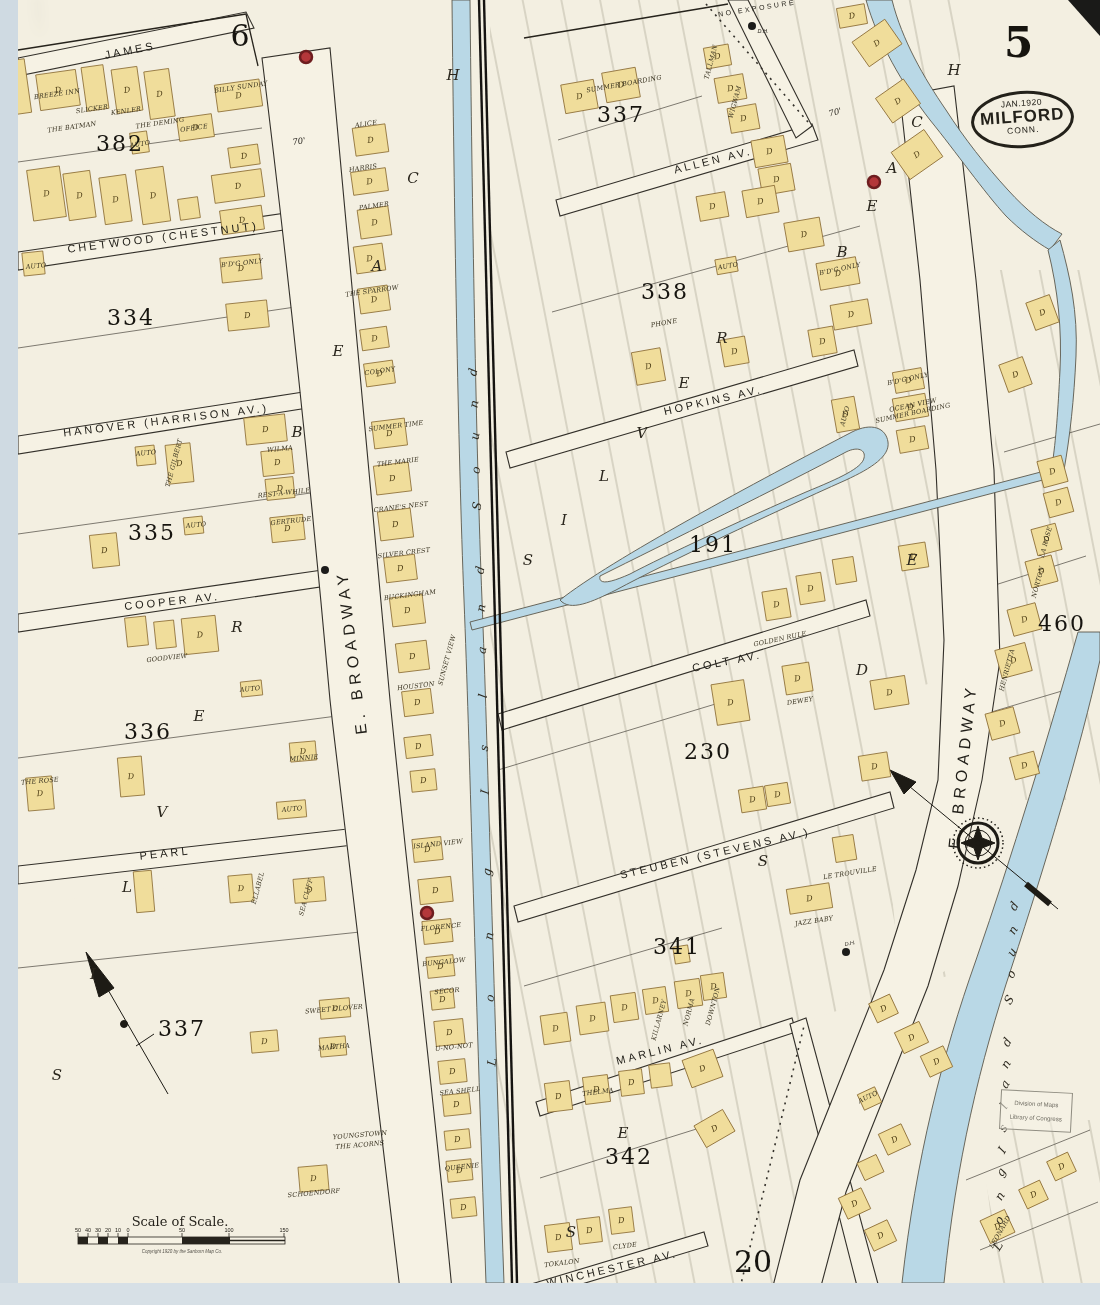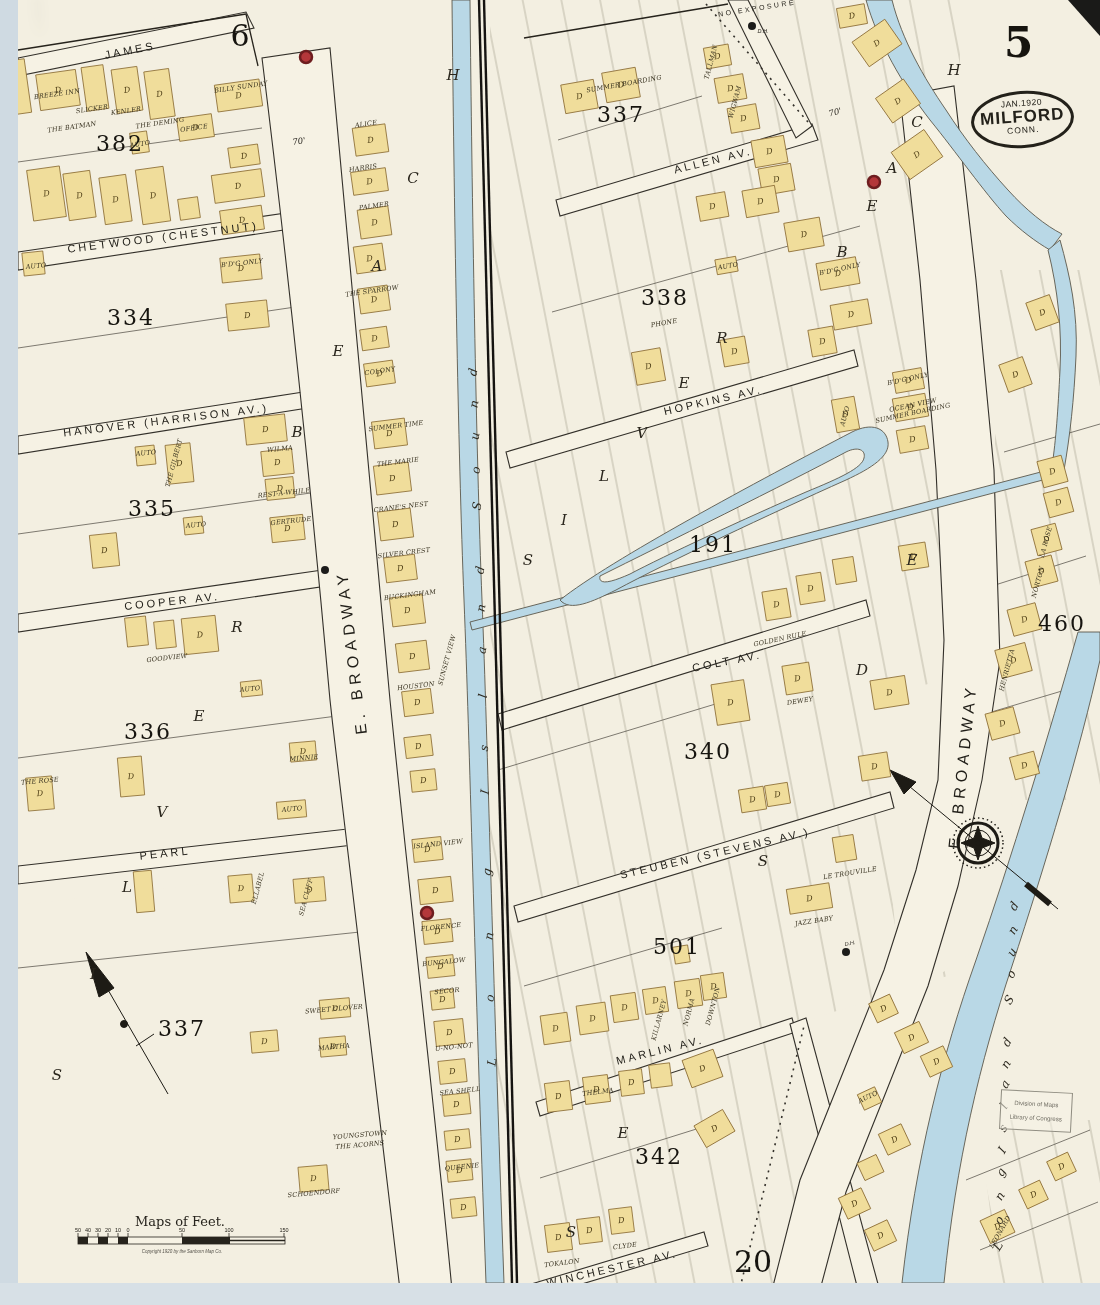"338" span.lbl { top: 297px -> 291px }
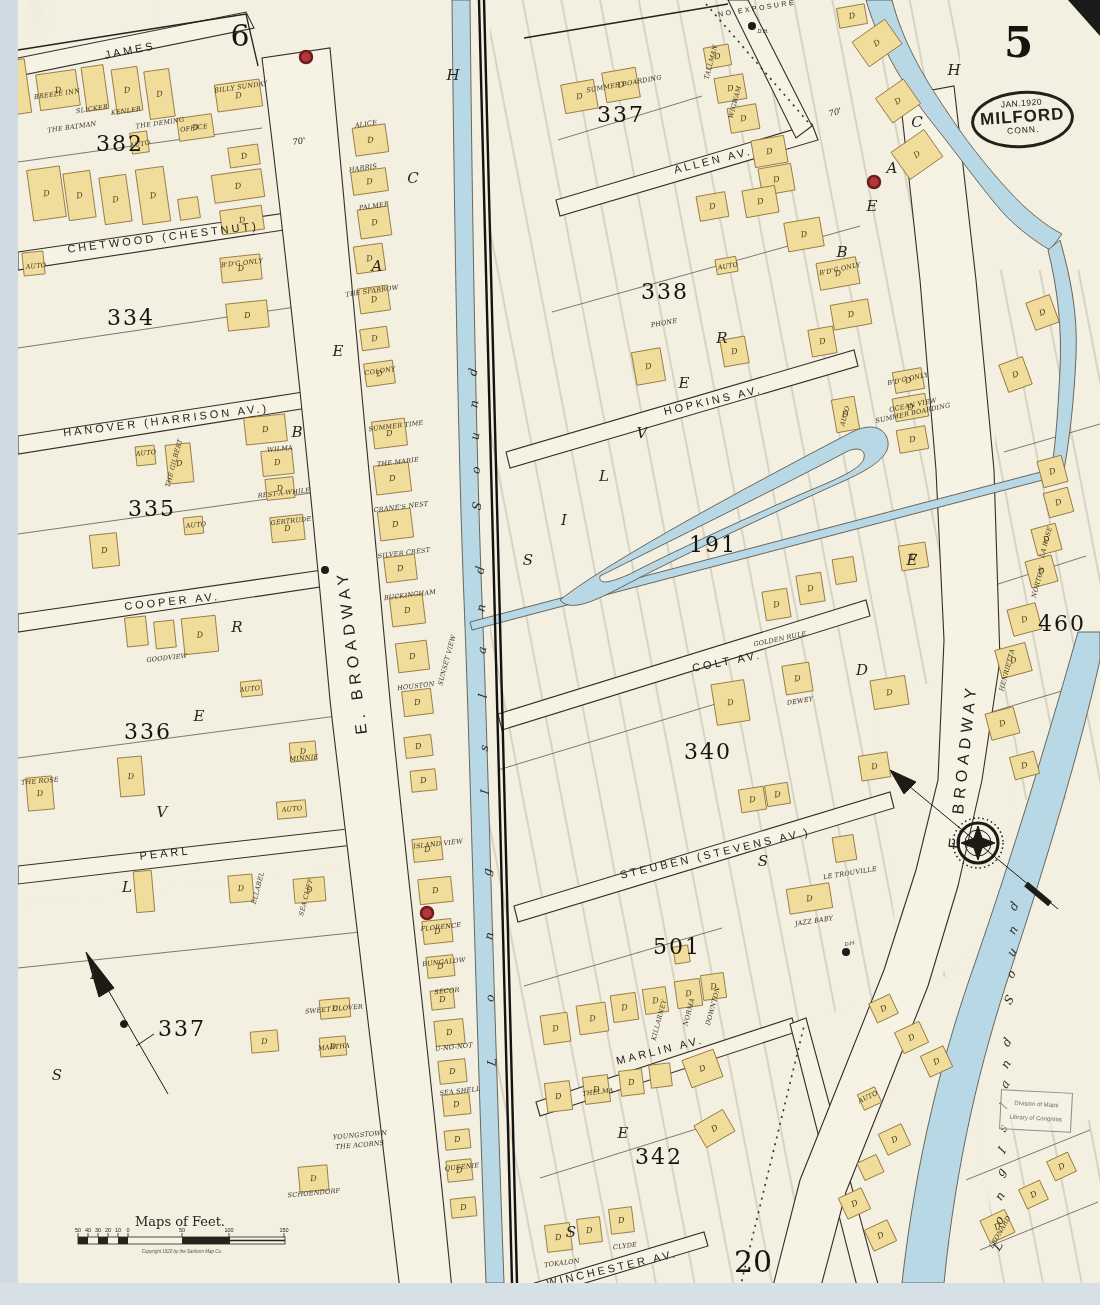"335" span.lbl { top: 508px -> 532px }
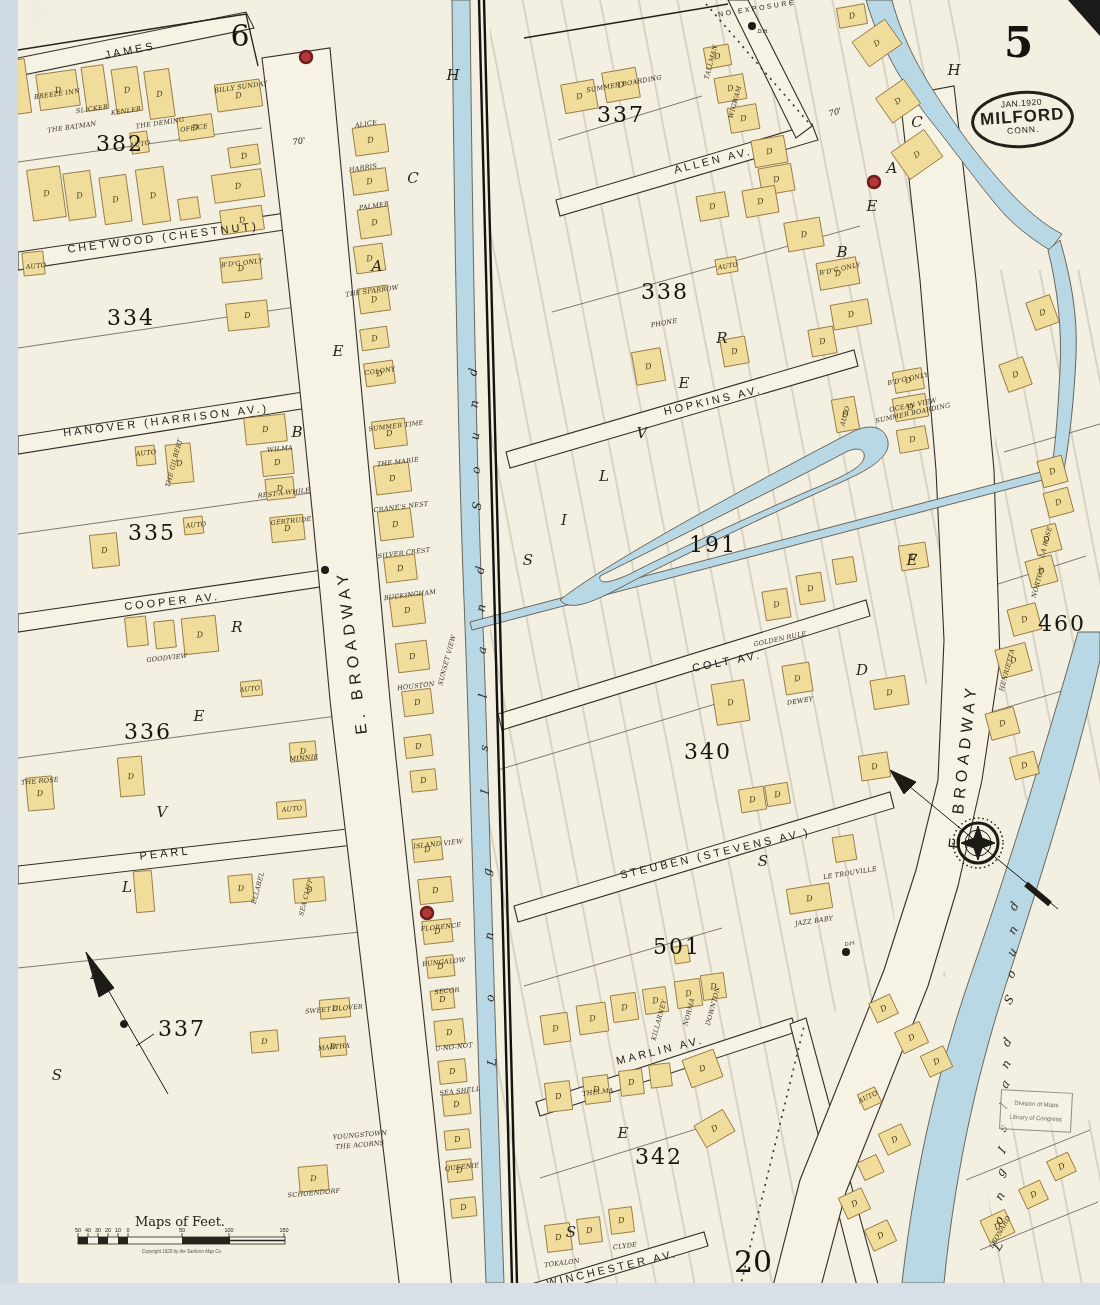"340" span.lbl { text: 340 -> 230 }
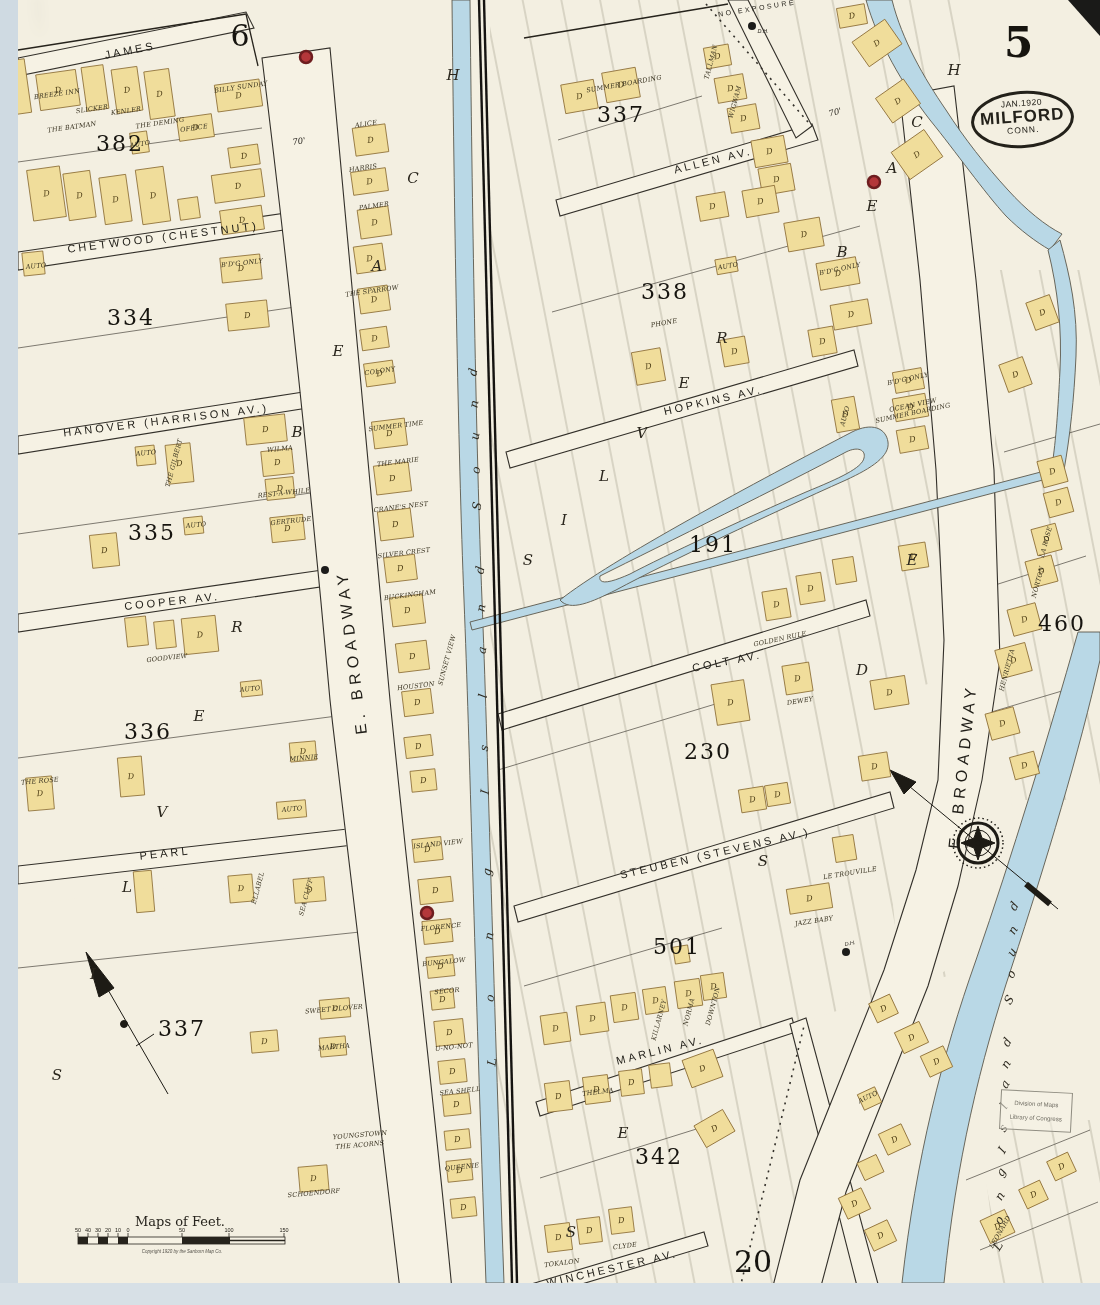"501" span.lbl { text: 501 -> 341 }
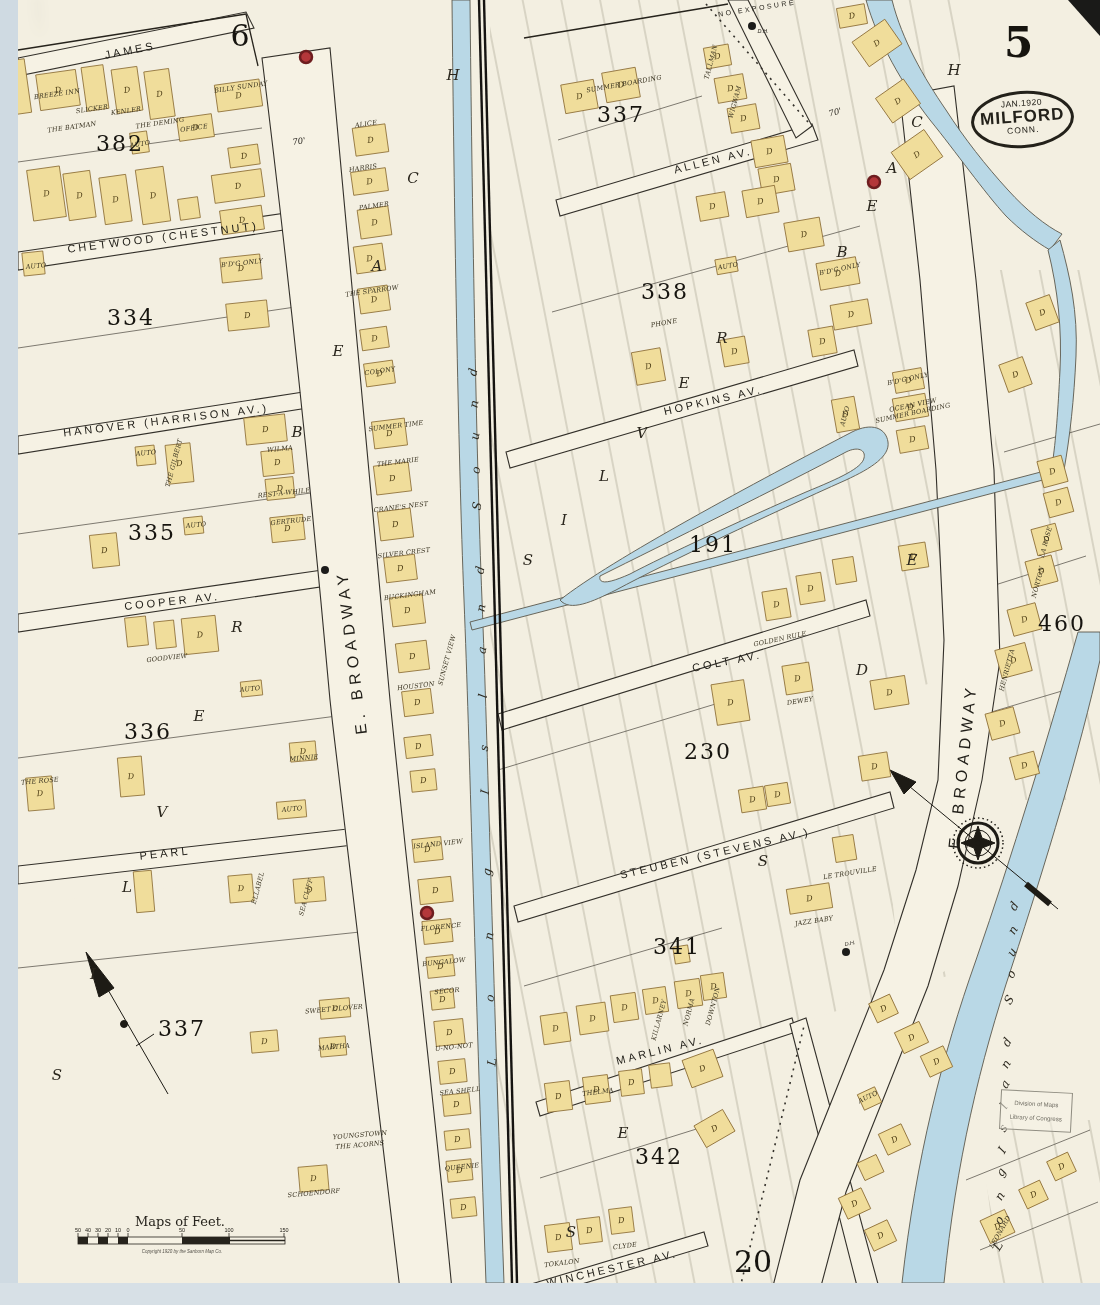"342" span.lbl { left: 659px -> 629px }
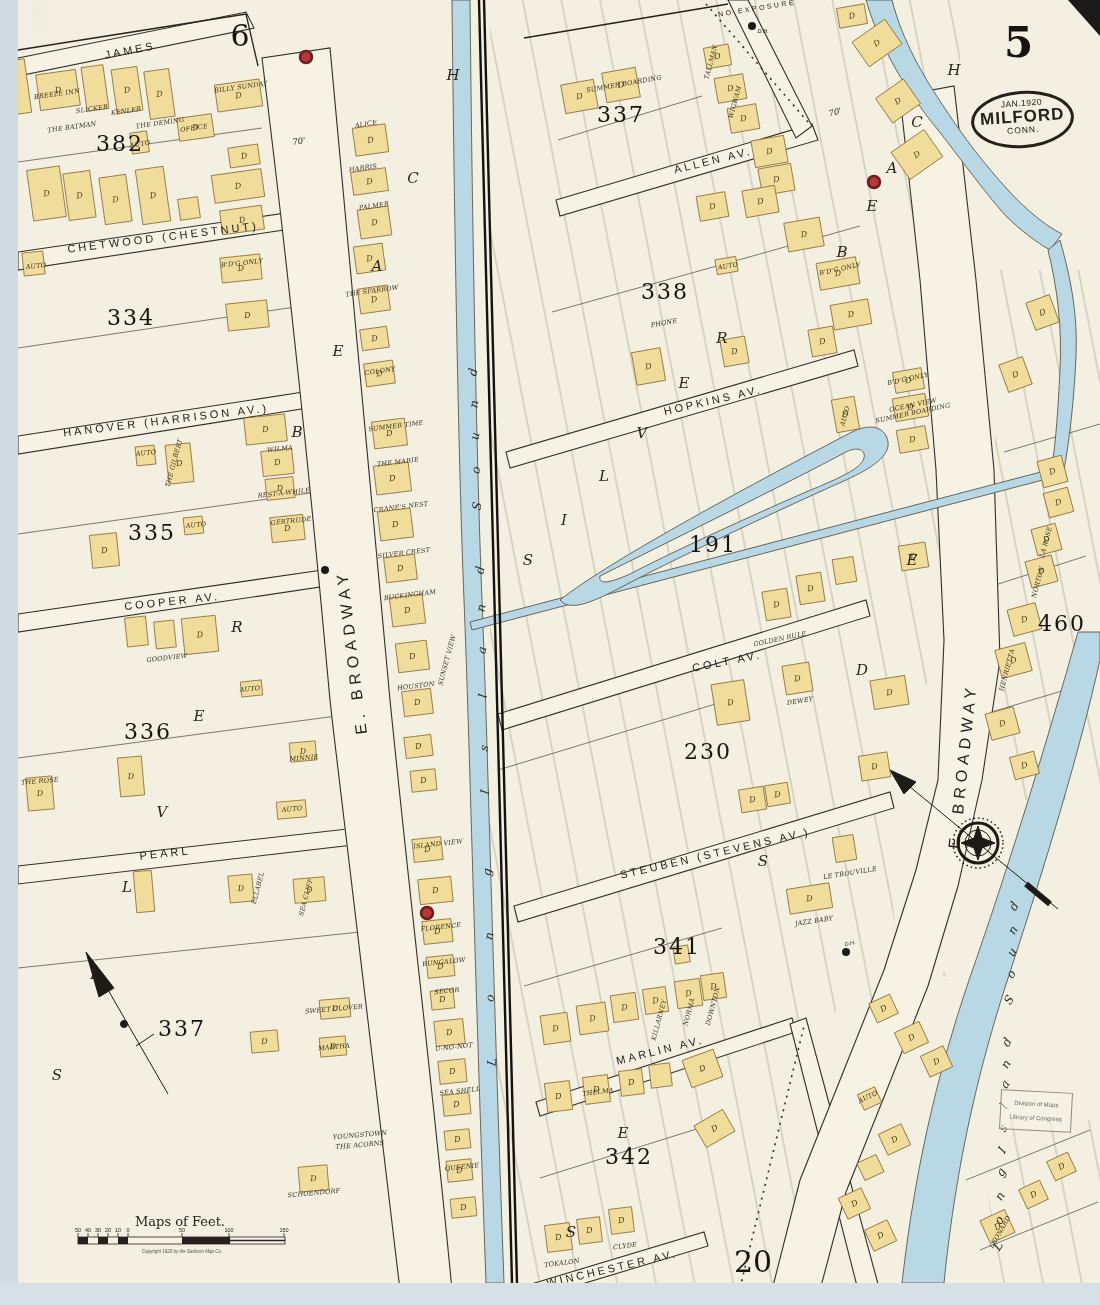"Maps of Feet." div.scale-title { text: Maps of Feet -> Scale of Scale }
